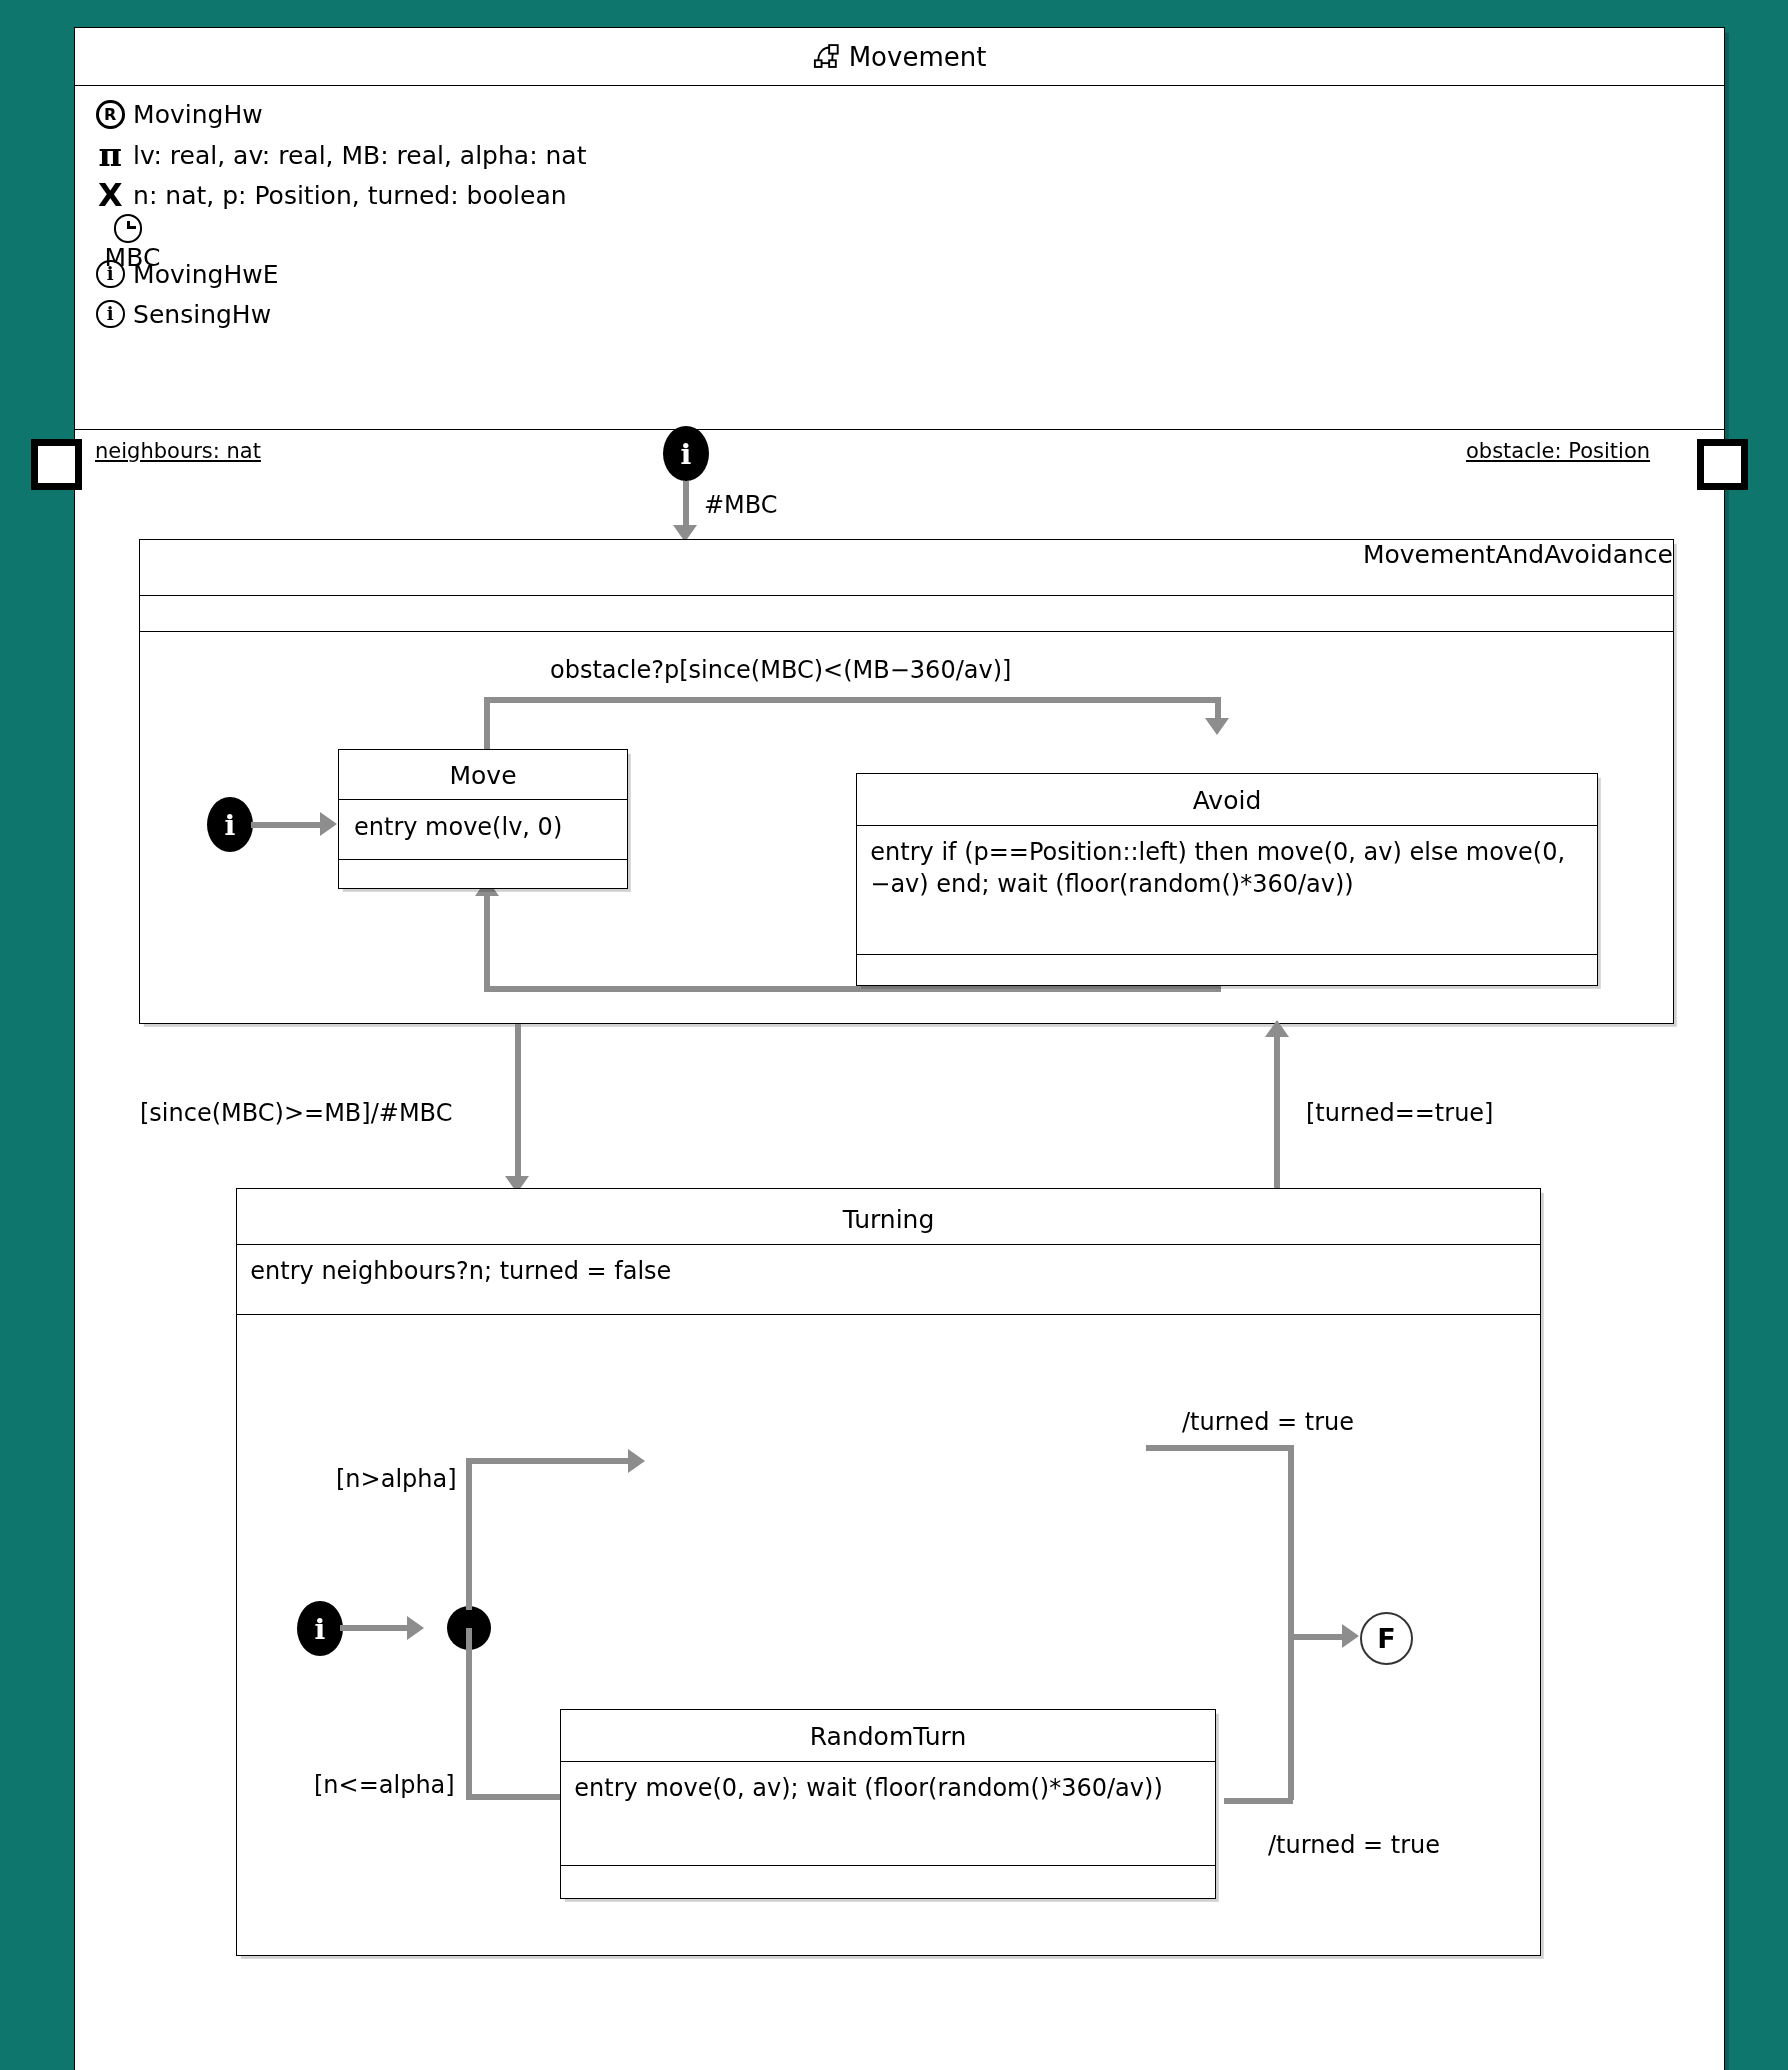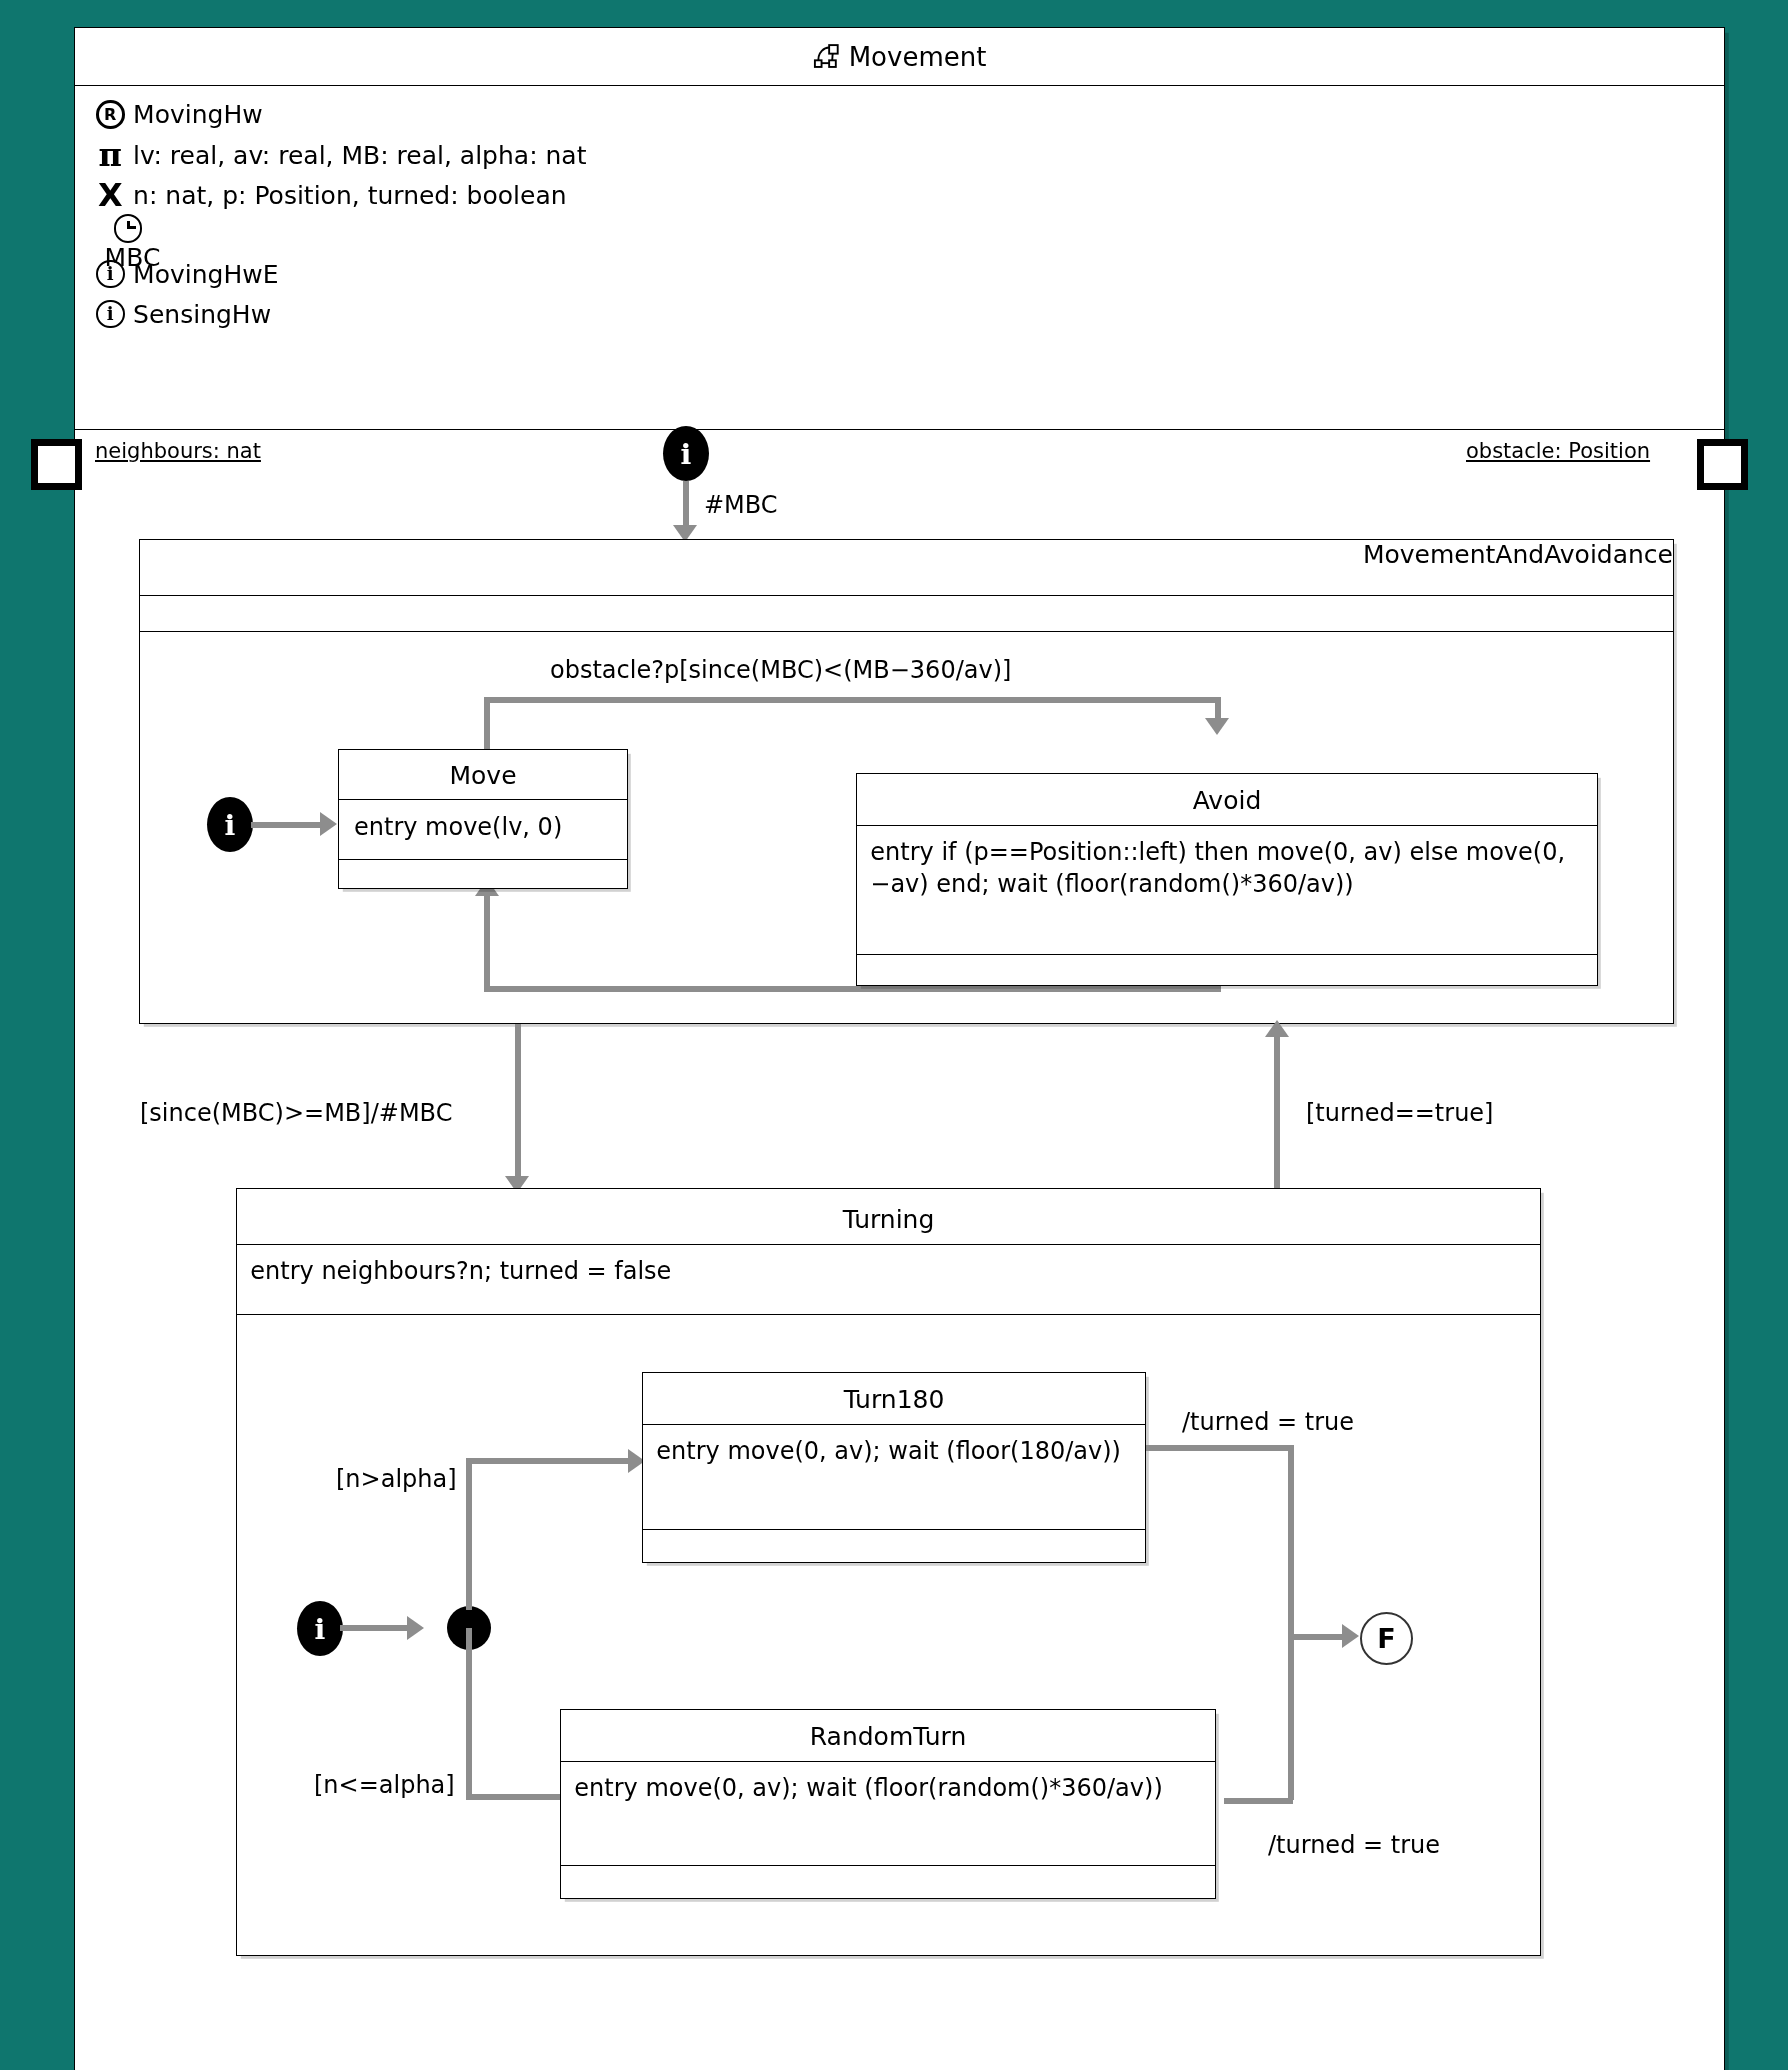"Turn180" div.box { html: <div> <div>Turn180</div> <div></div> <div>entry move(0, av); wait (floor(180/av))</div> <div></div> </div> -> none }
